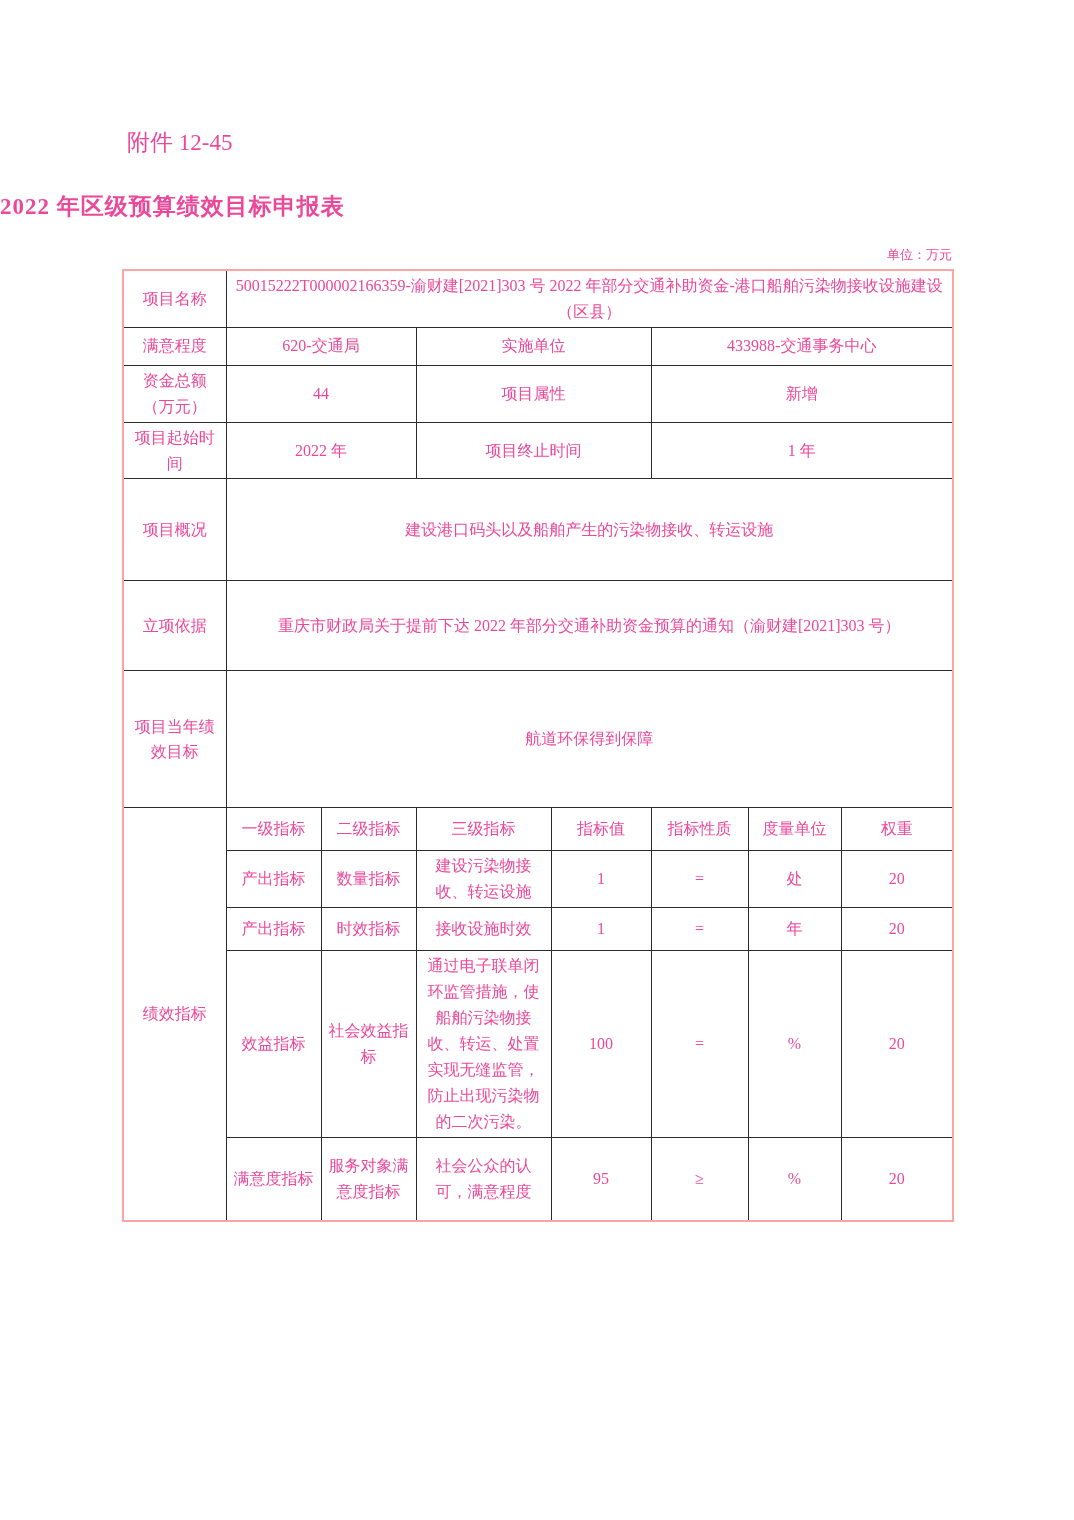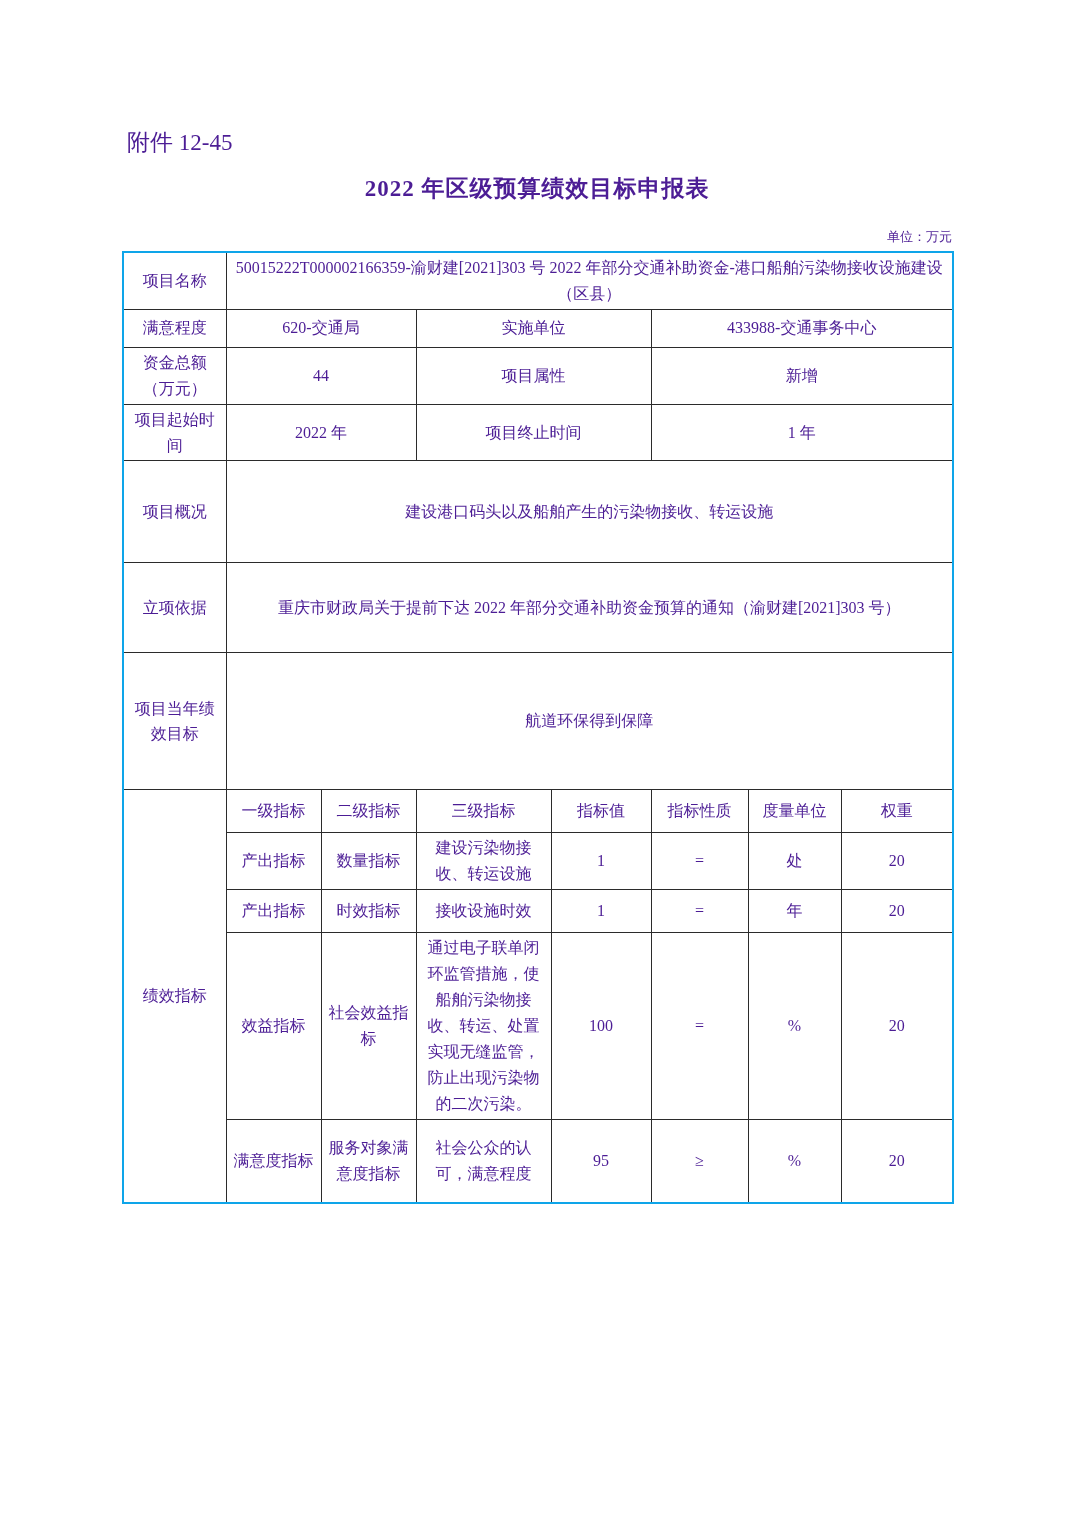"附件 12-45" .page { color: #4c1d95 -> #ec4899 }
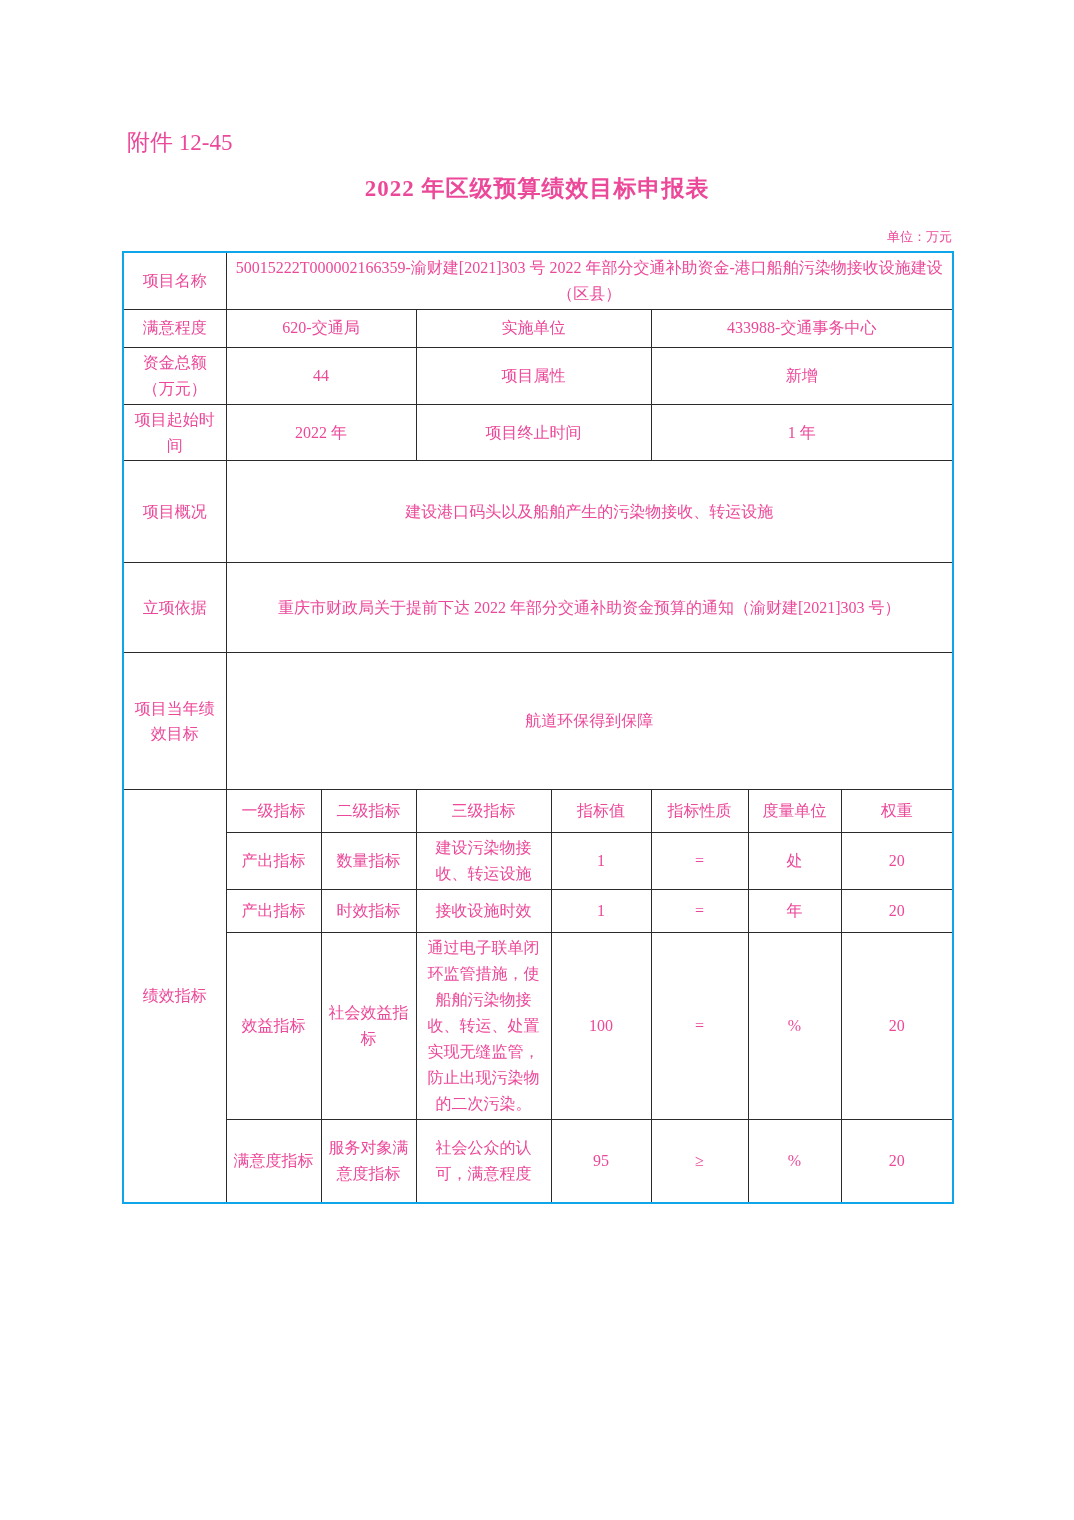"2022 年区级预算绩效目标申报表" .title { margin: 16px 0 0 0 -> 34px 0 0 0; text-align: center -> none }
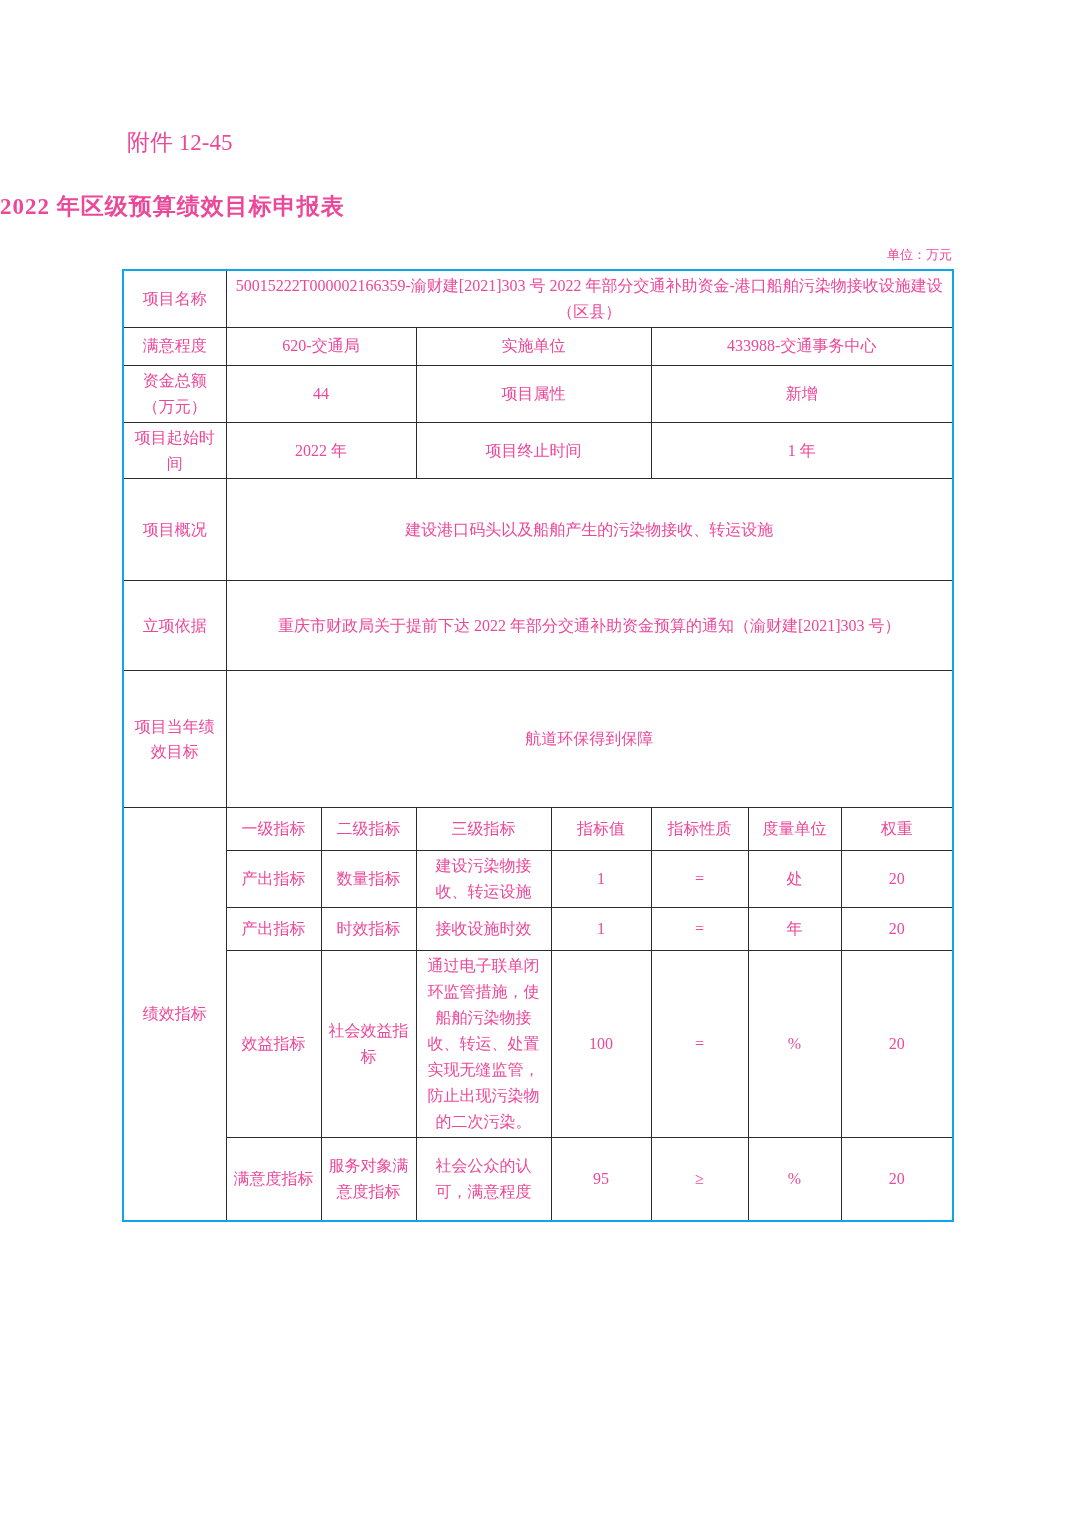"项目名称" table.form-table { border: 2px solid #0ea5e9 -> 2px solid #fca5a5 }
